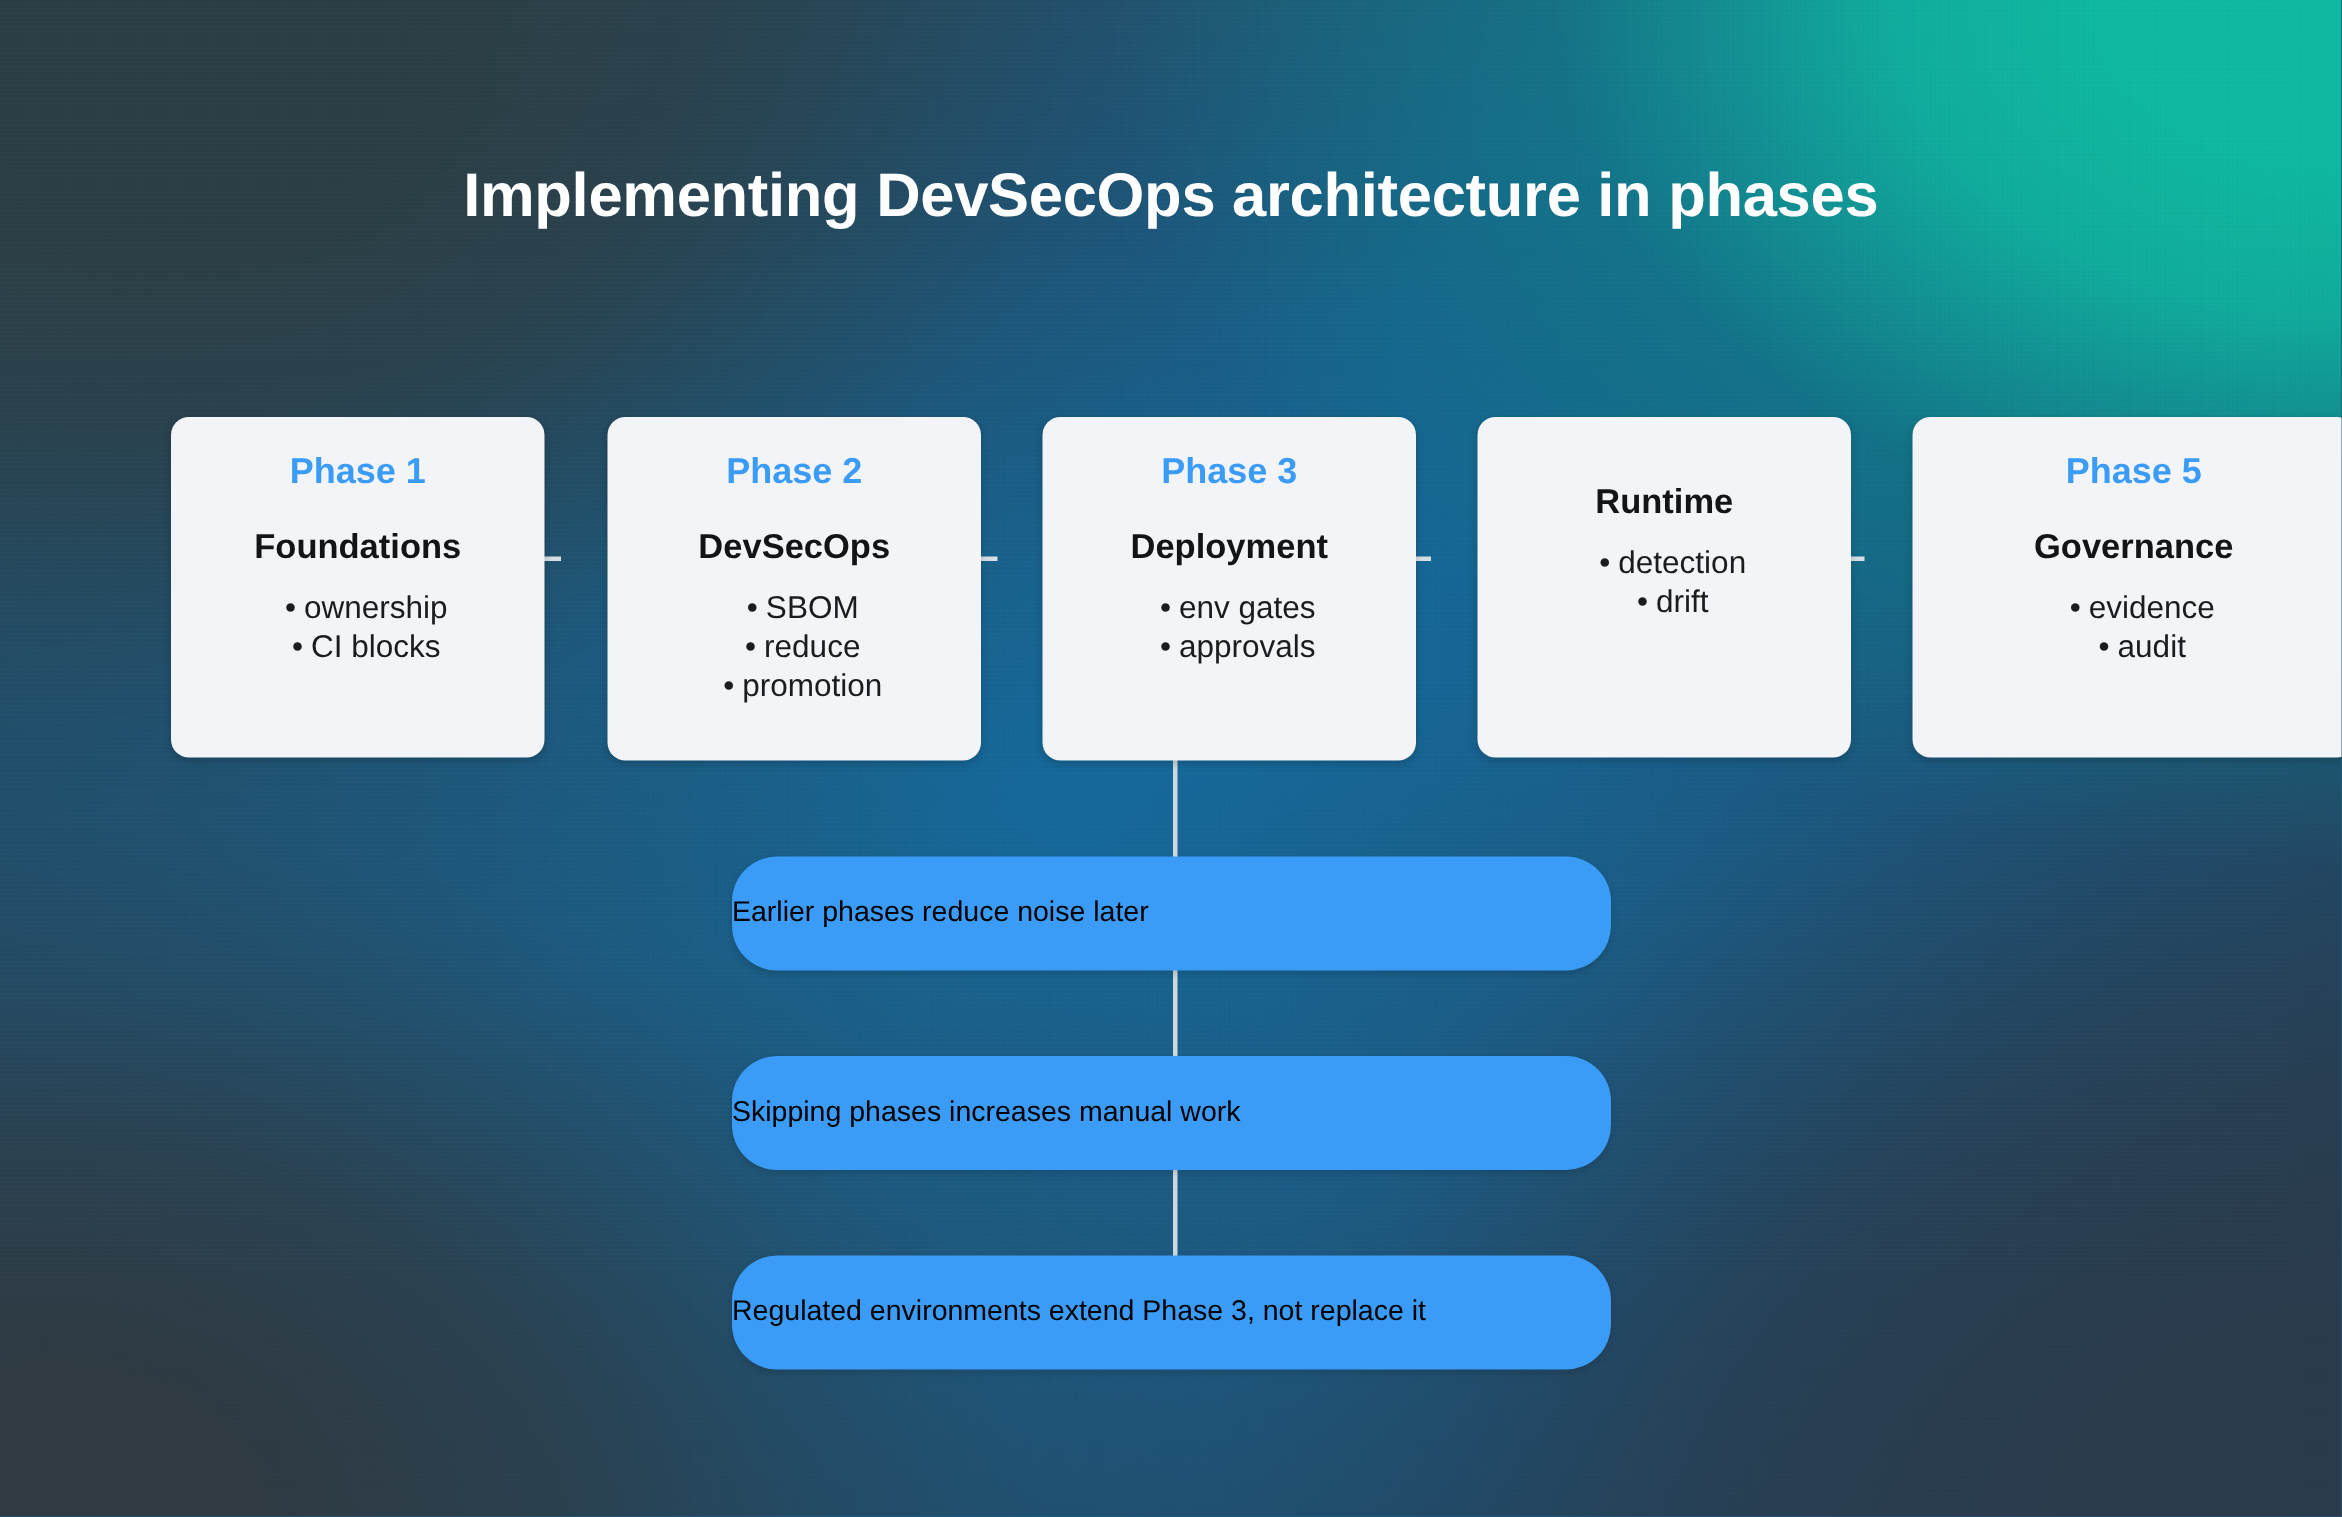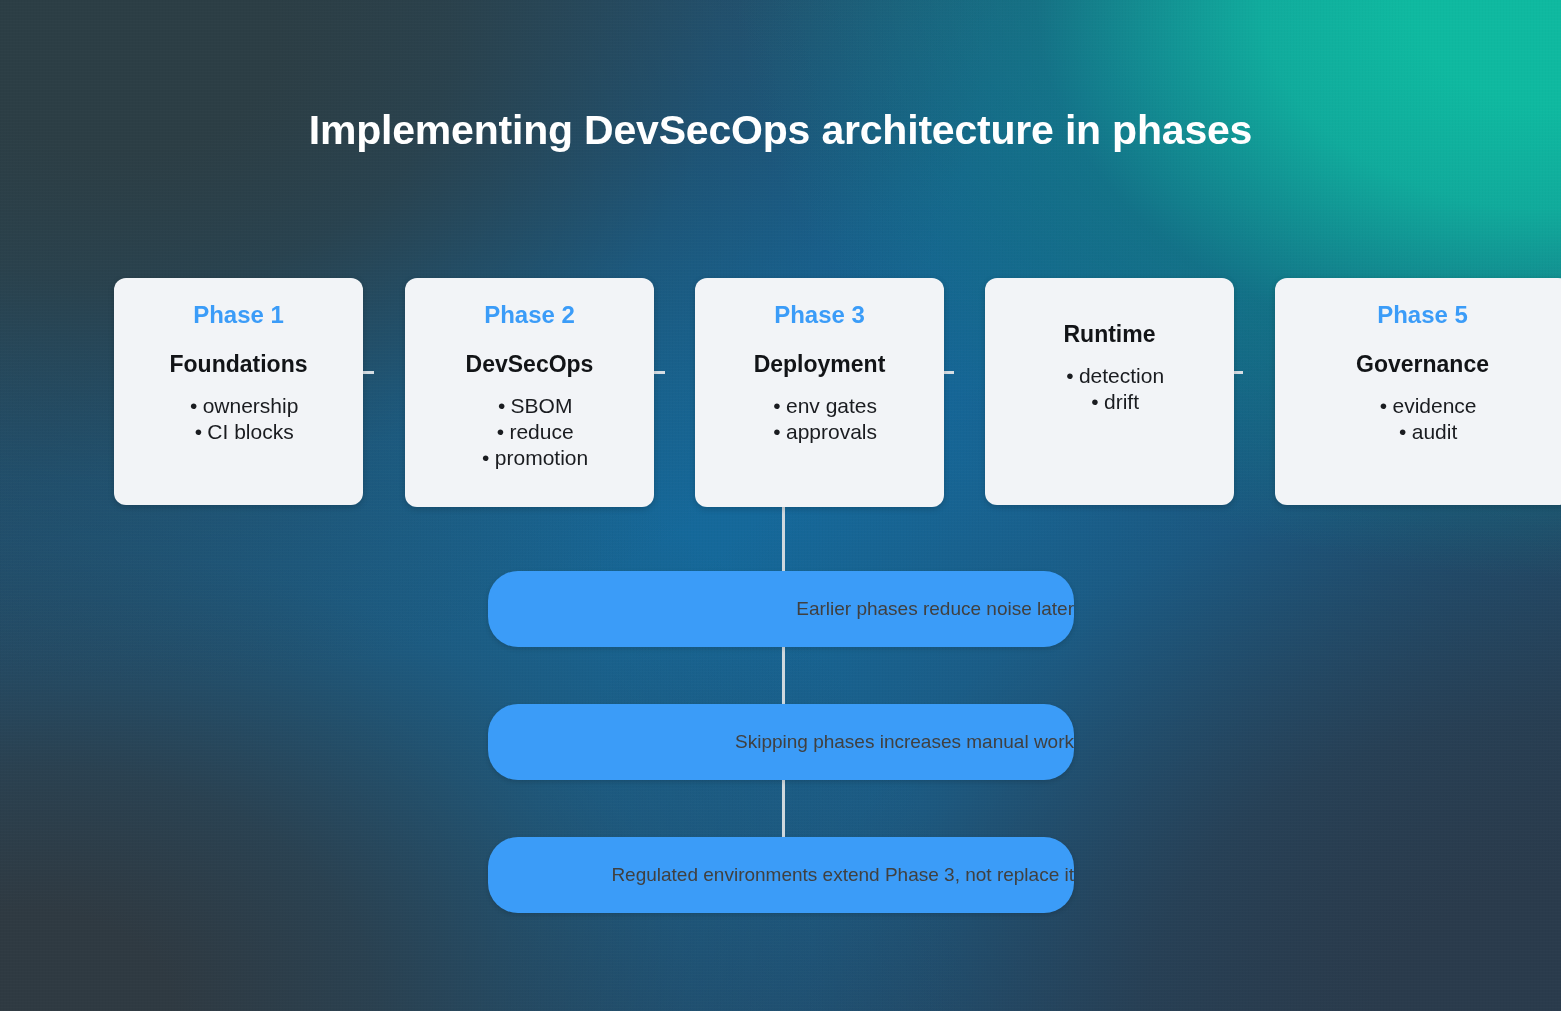"Earlier phases reduce noise later" .pill { color: #404040 -> #000000; justify-content: flex-end -> flex-start }
